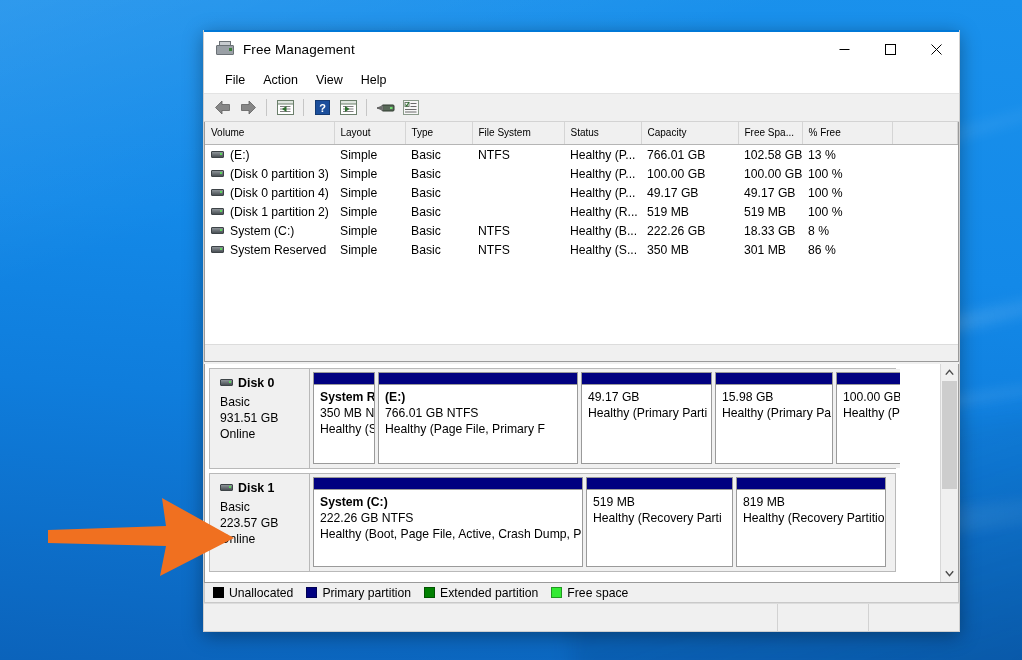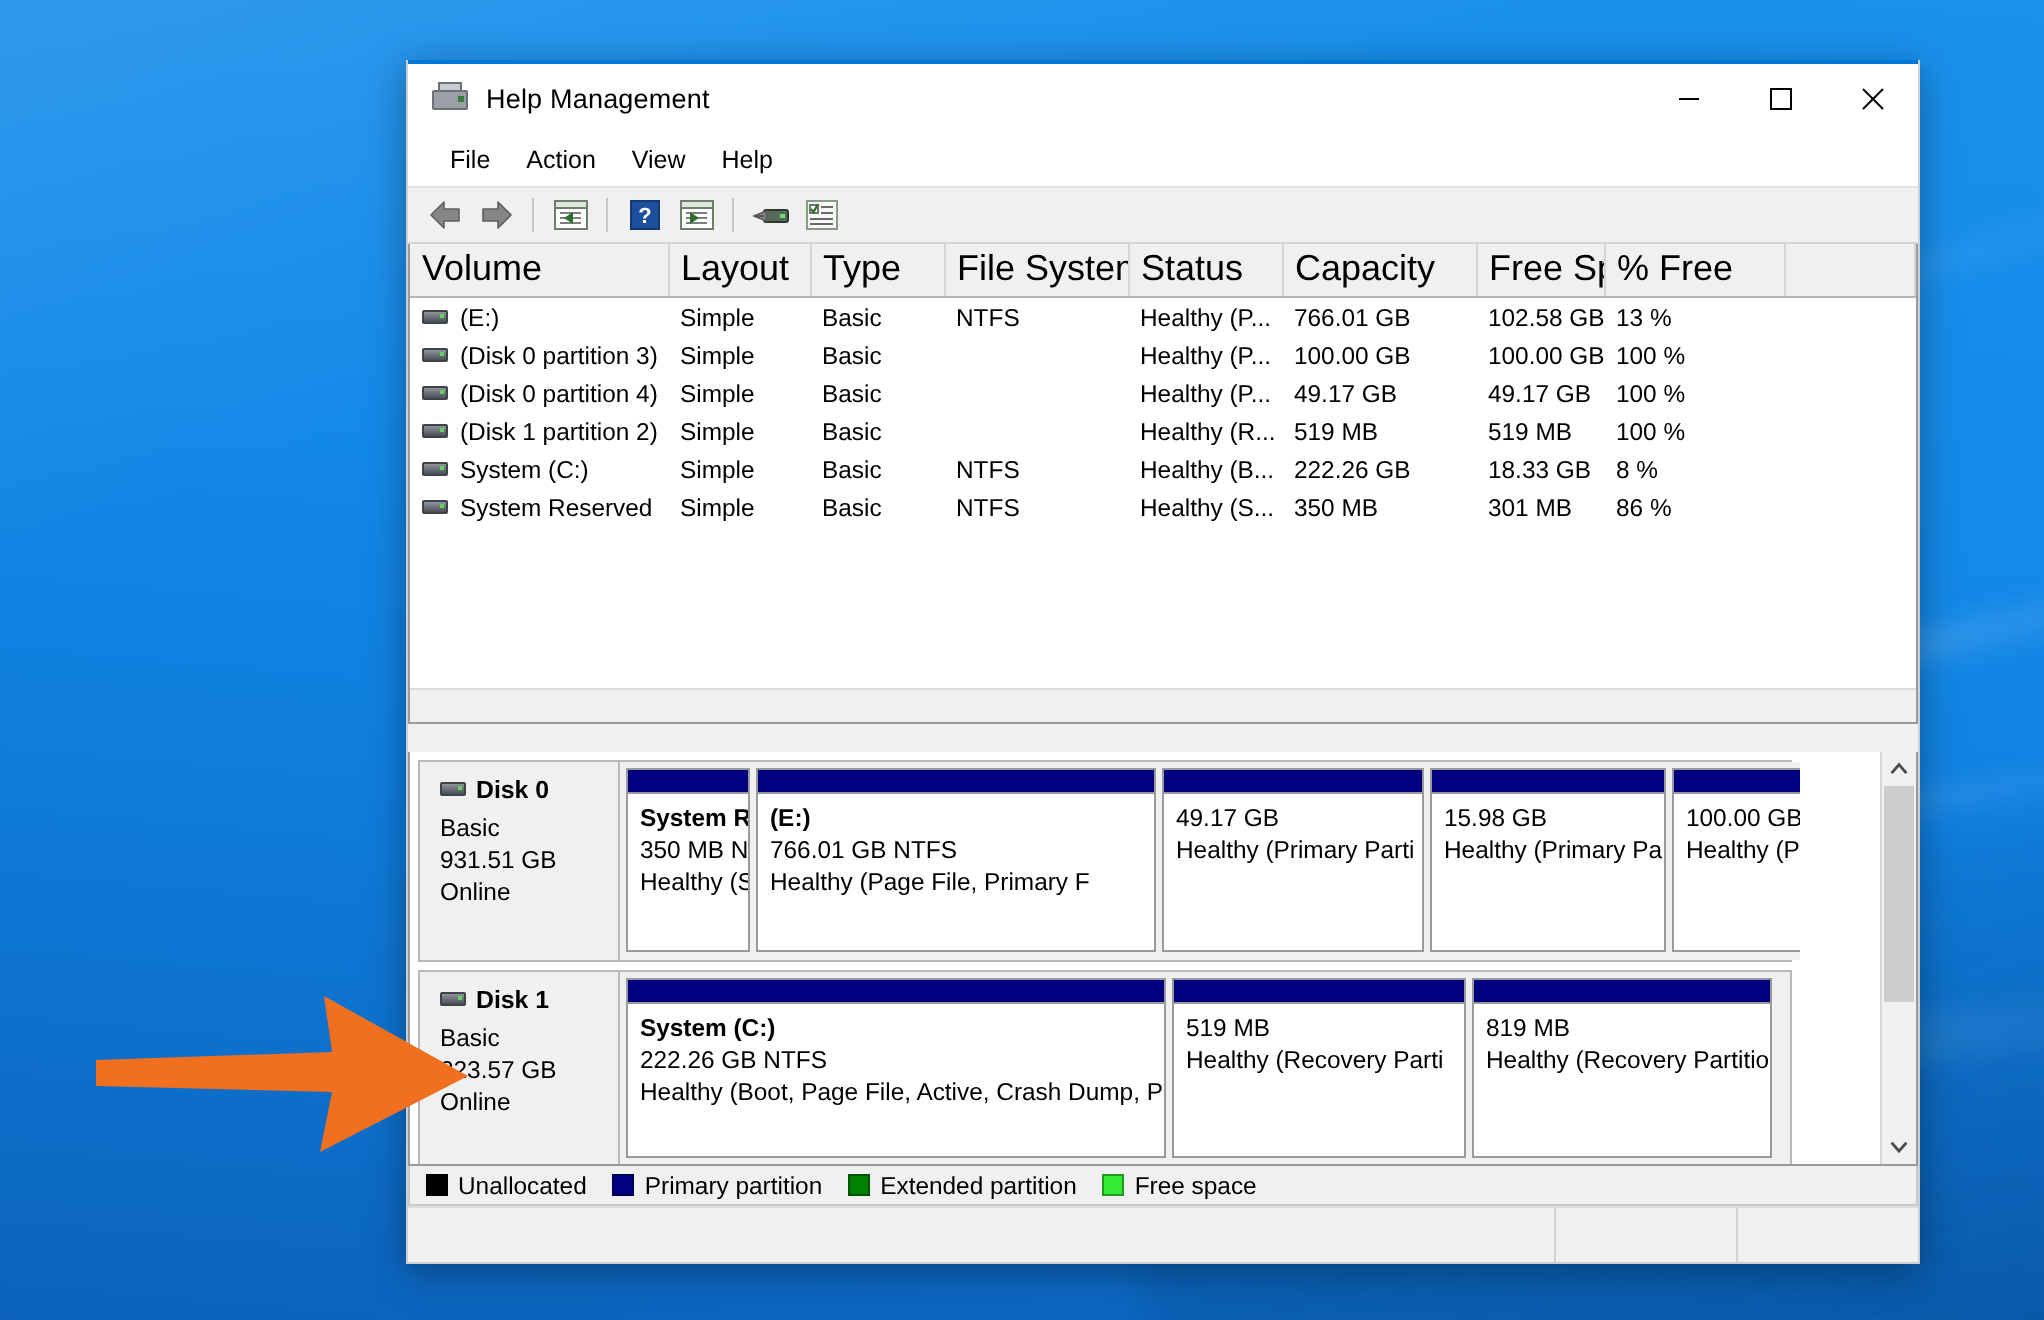"Help Management" div.title { text: Help -> Free }
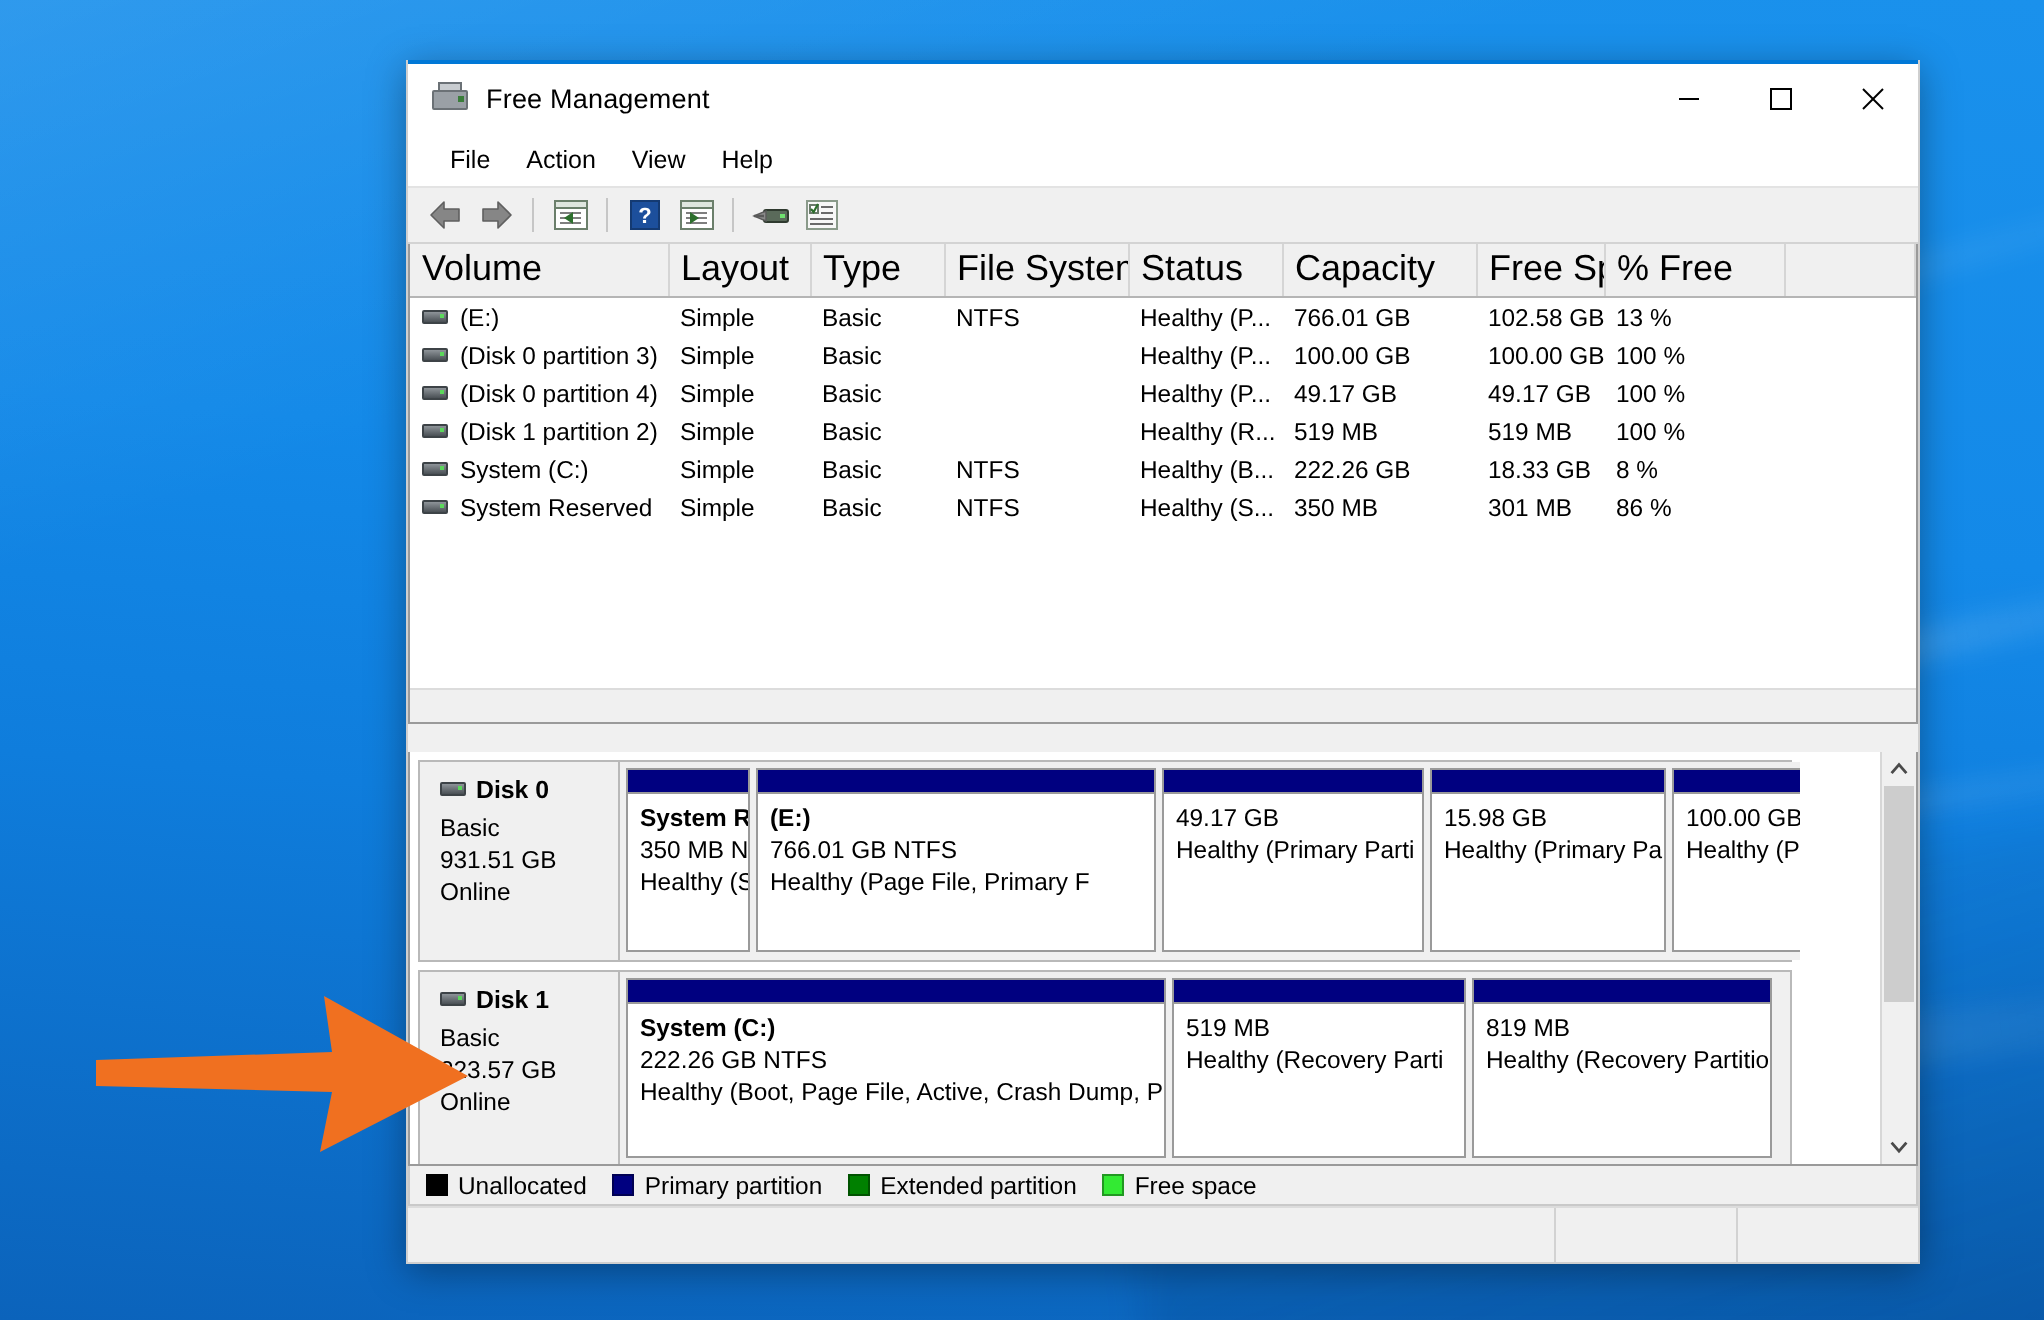"Volume" table.vol th { font-size: 18px -> 10px }
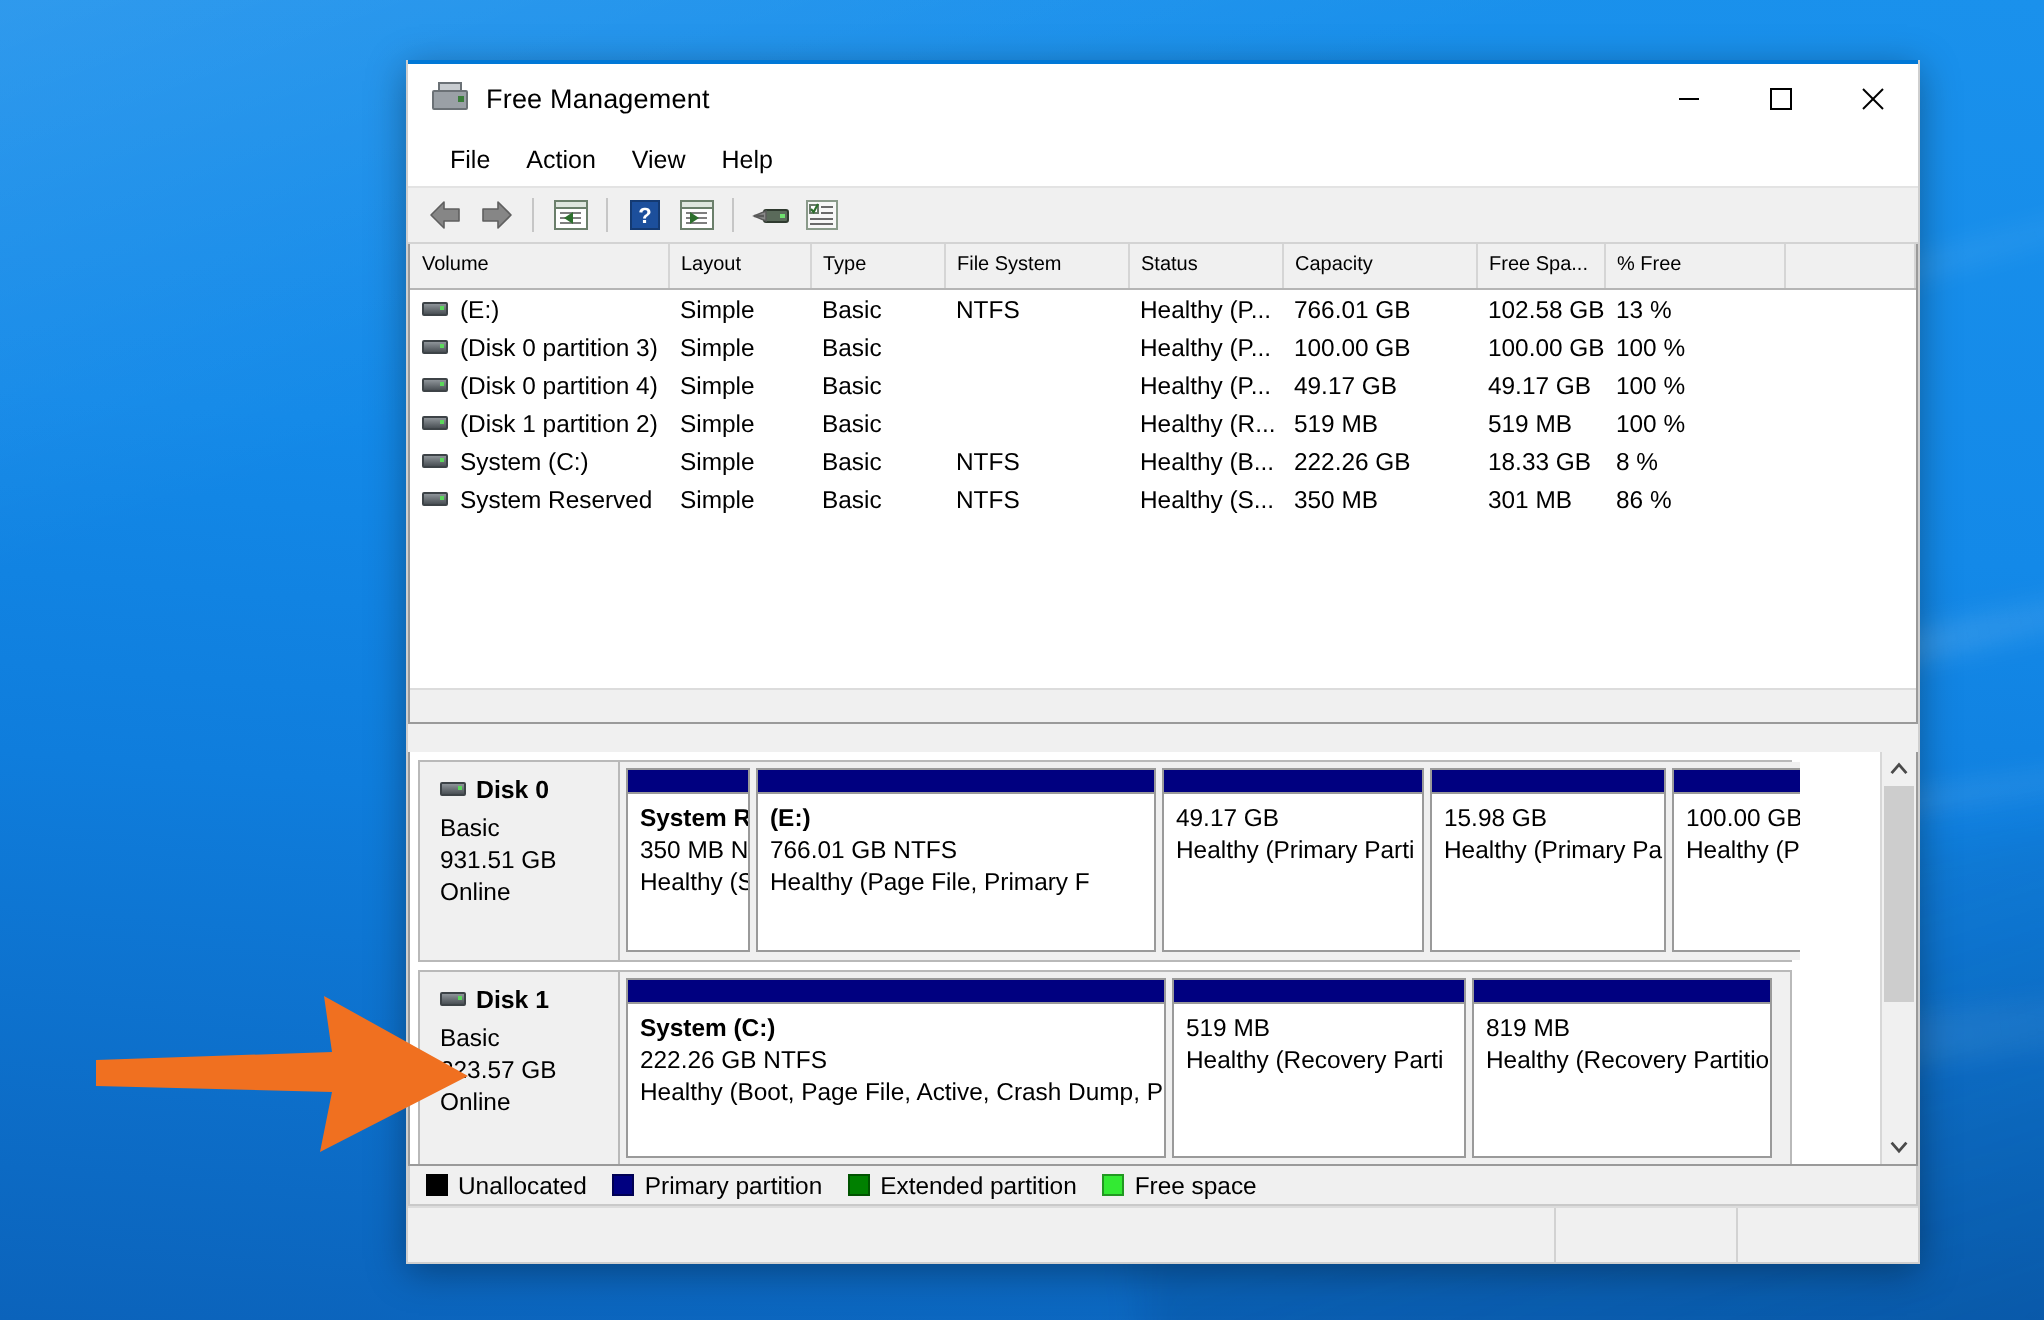"Disk 0" .gfxpane { margin-top: 14px -> 2px }
